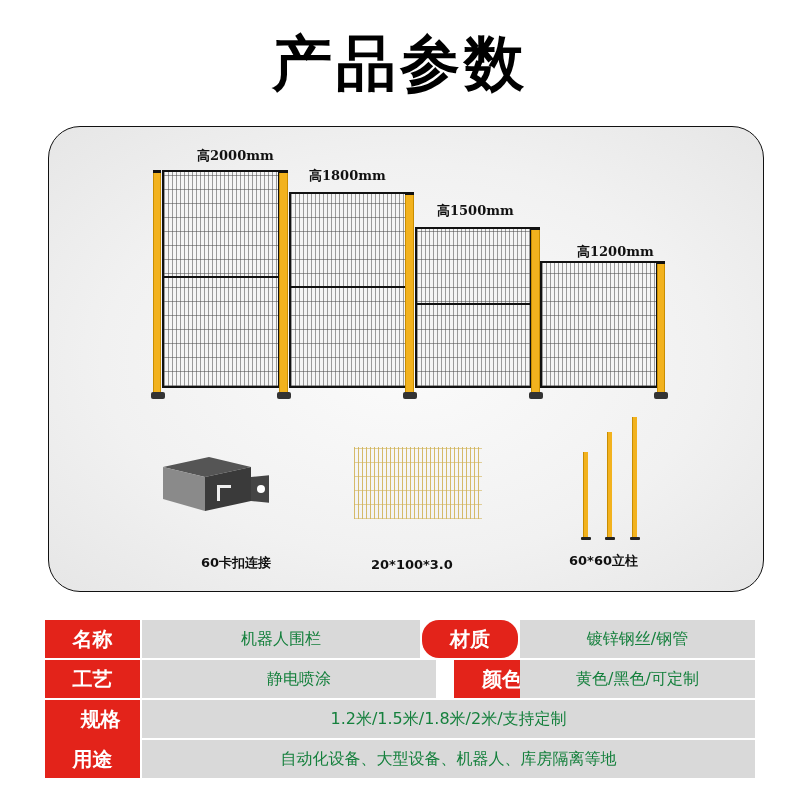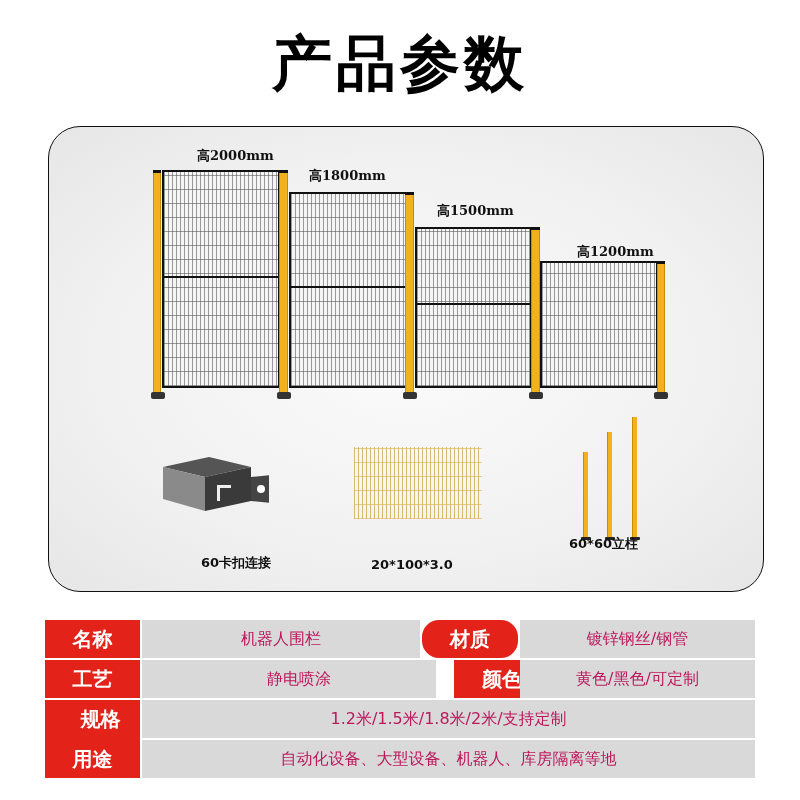"60*60立柱" div.caption { top: 408px -> 425px }
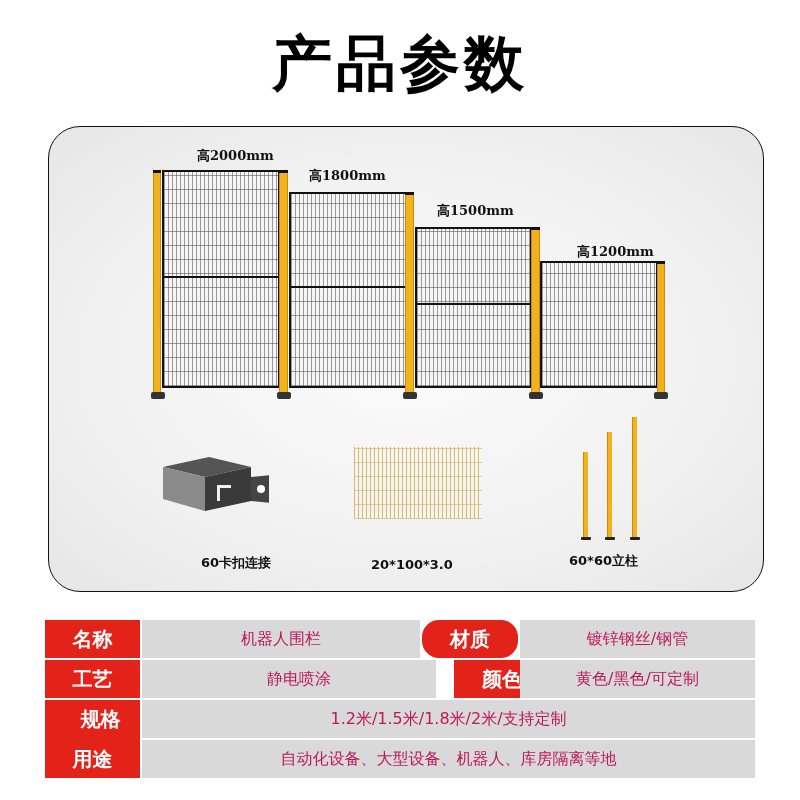"机器人围栏" .val { color: #be185d -> #15803d }
